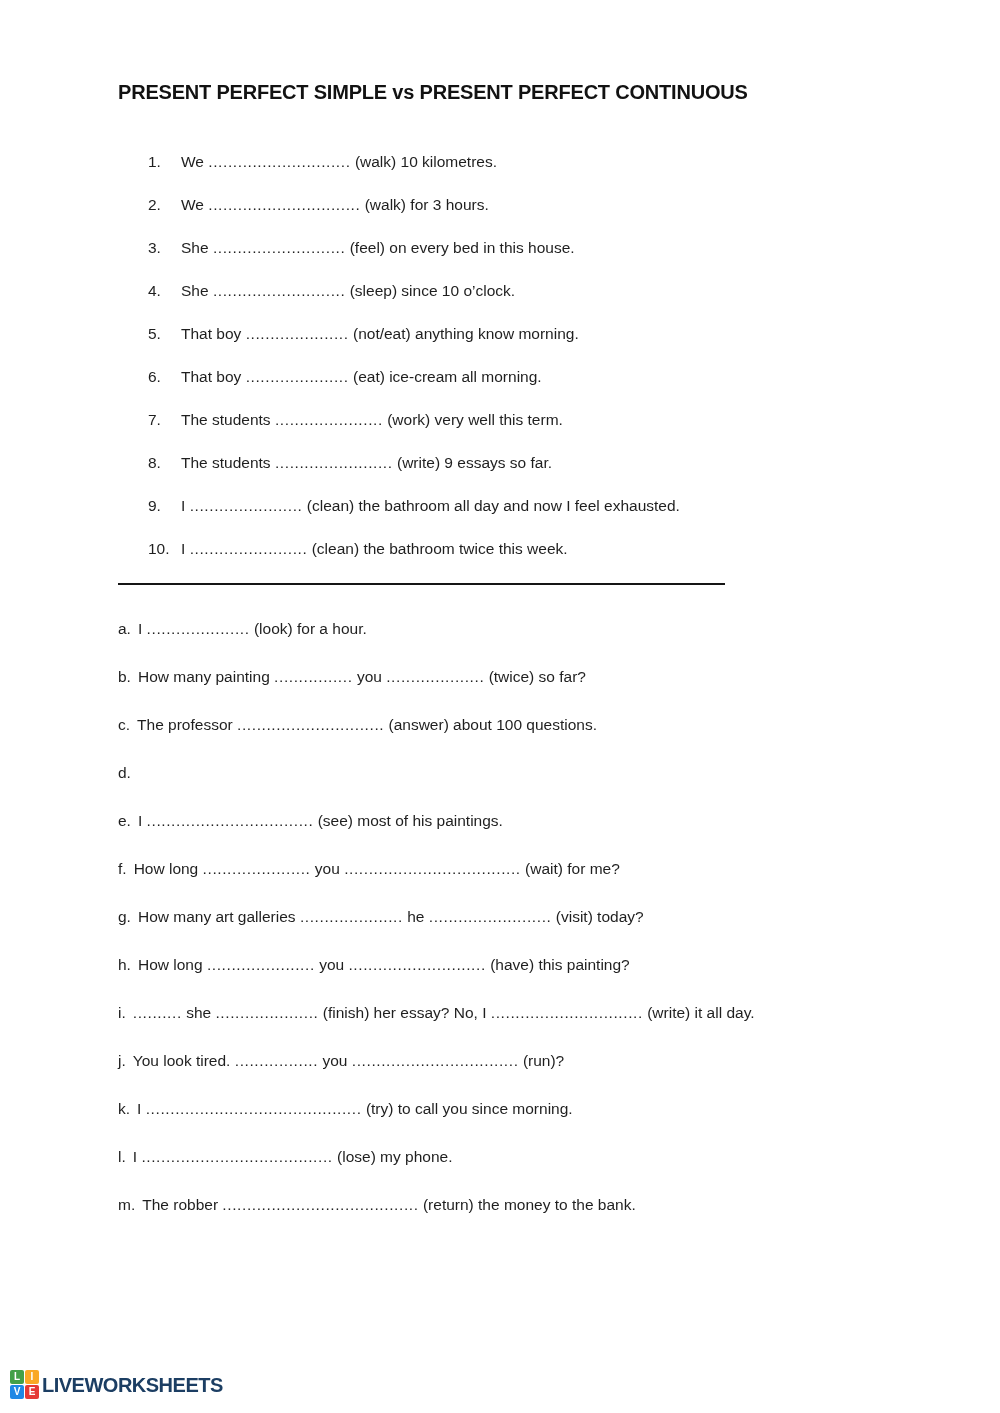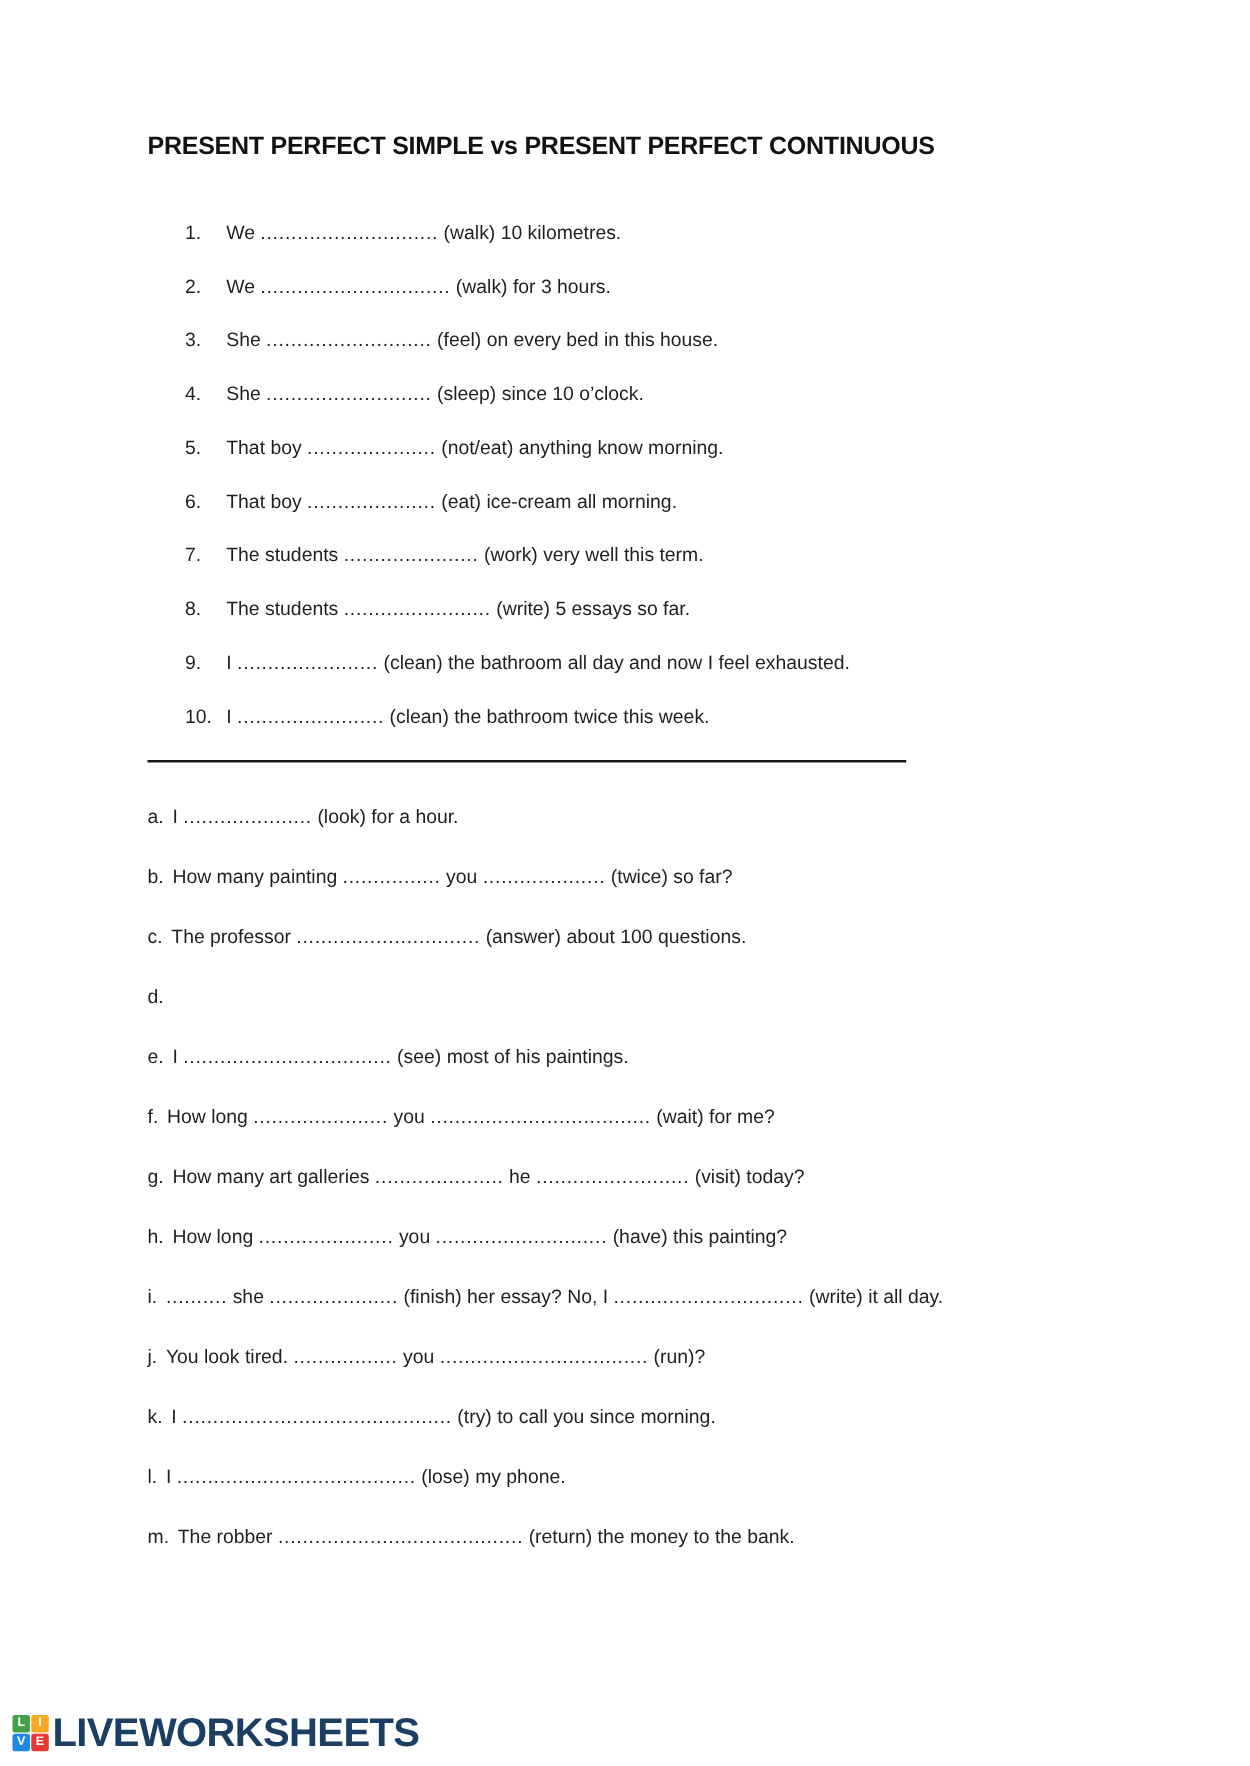"PRESENT PERFECT SIMPLE vs PRESENT" .title { padding: 106px 0 0 118px -> 81px 0 0 118px }
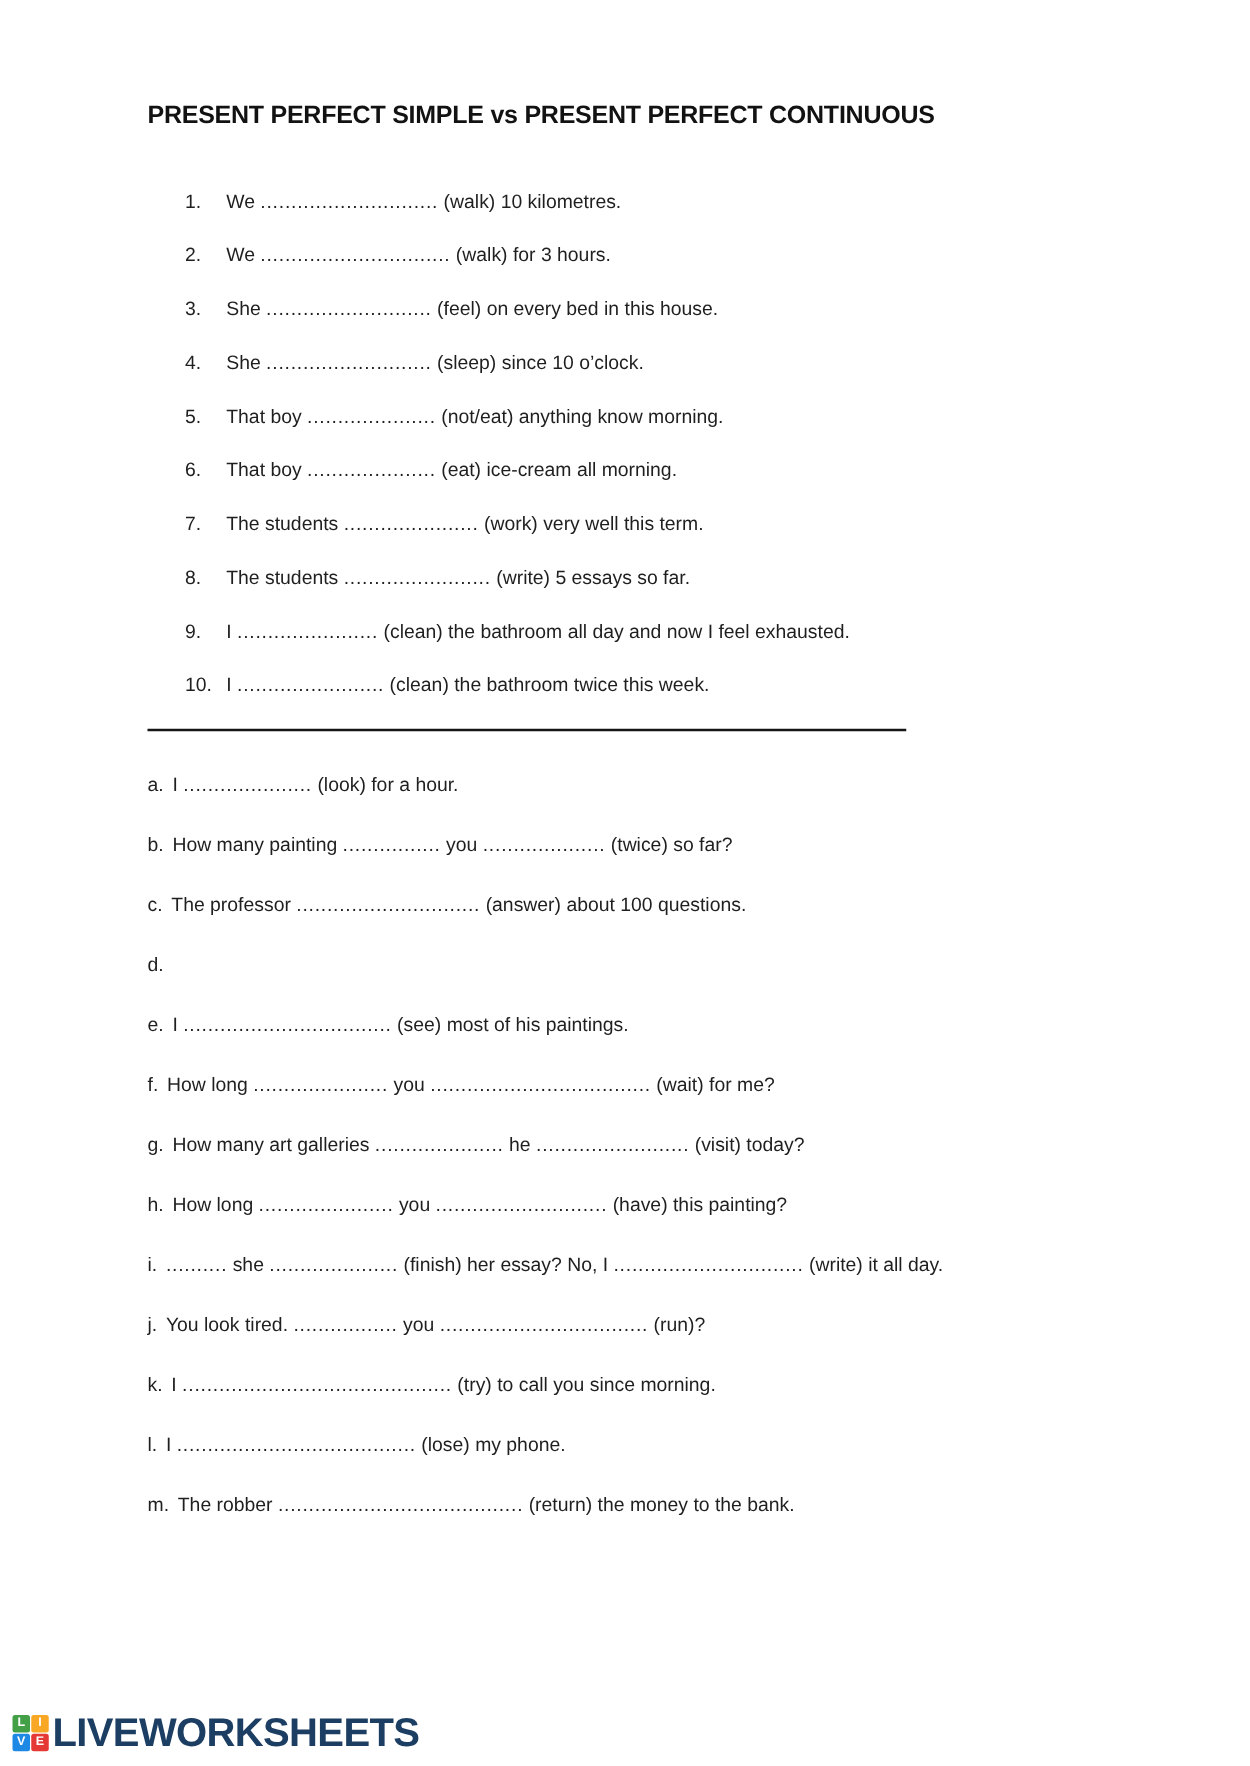"(write) 5 essays so far." span { text: 5 -> 9 }
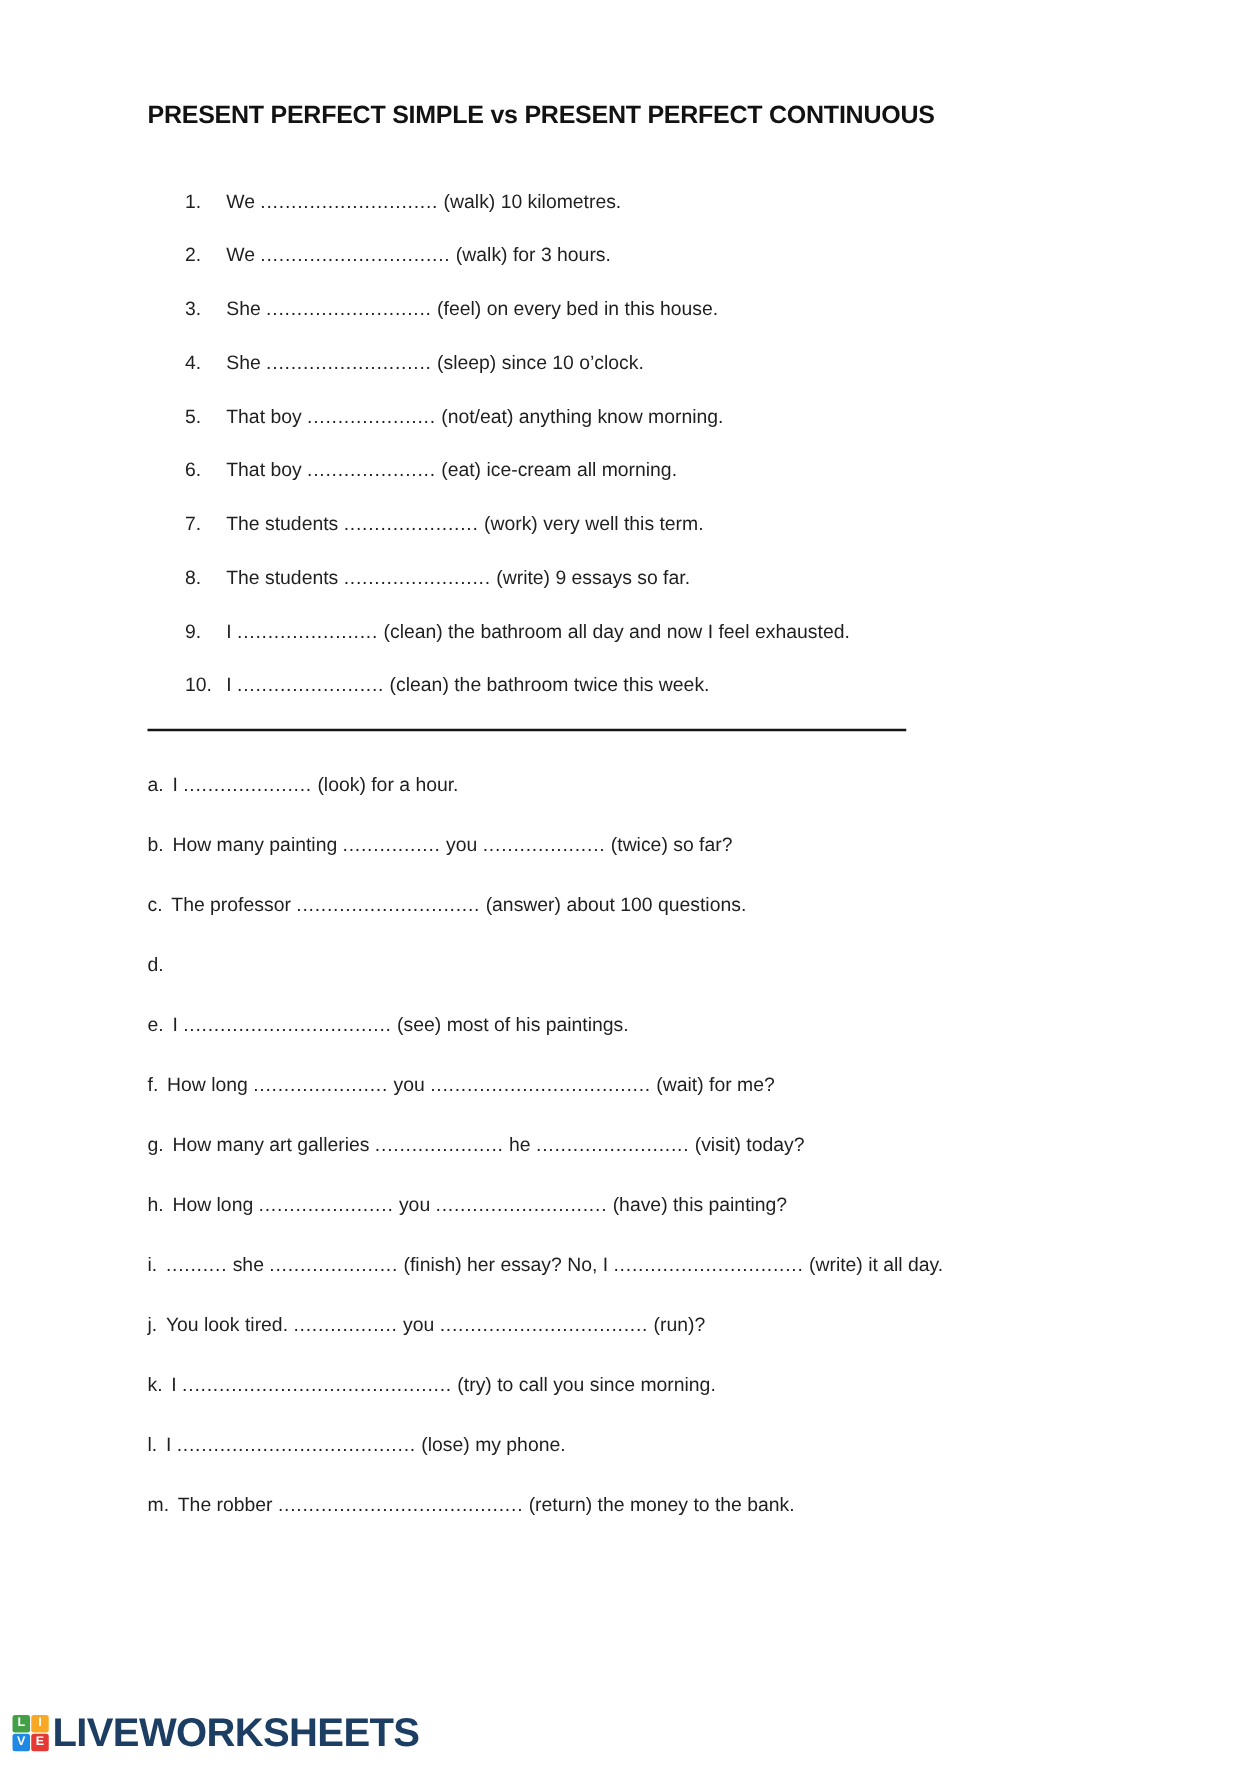"LIVEWORKSHEETS" .logotext { font-size: 32px -> 20px }
